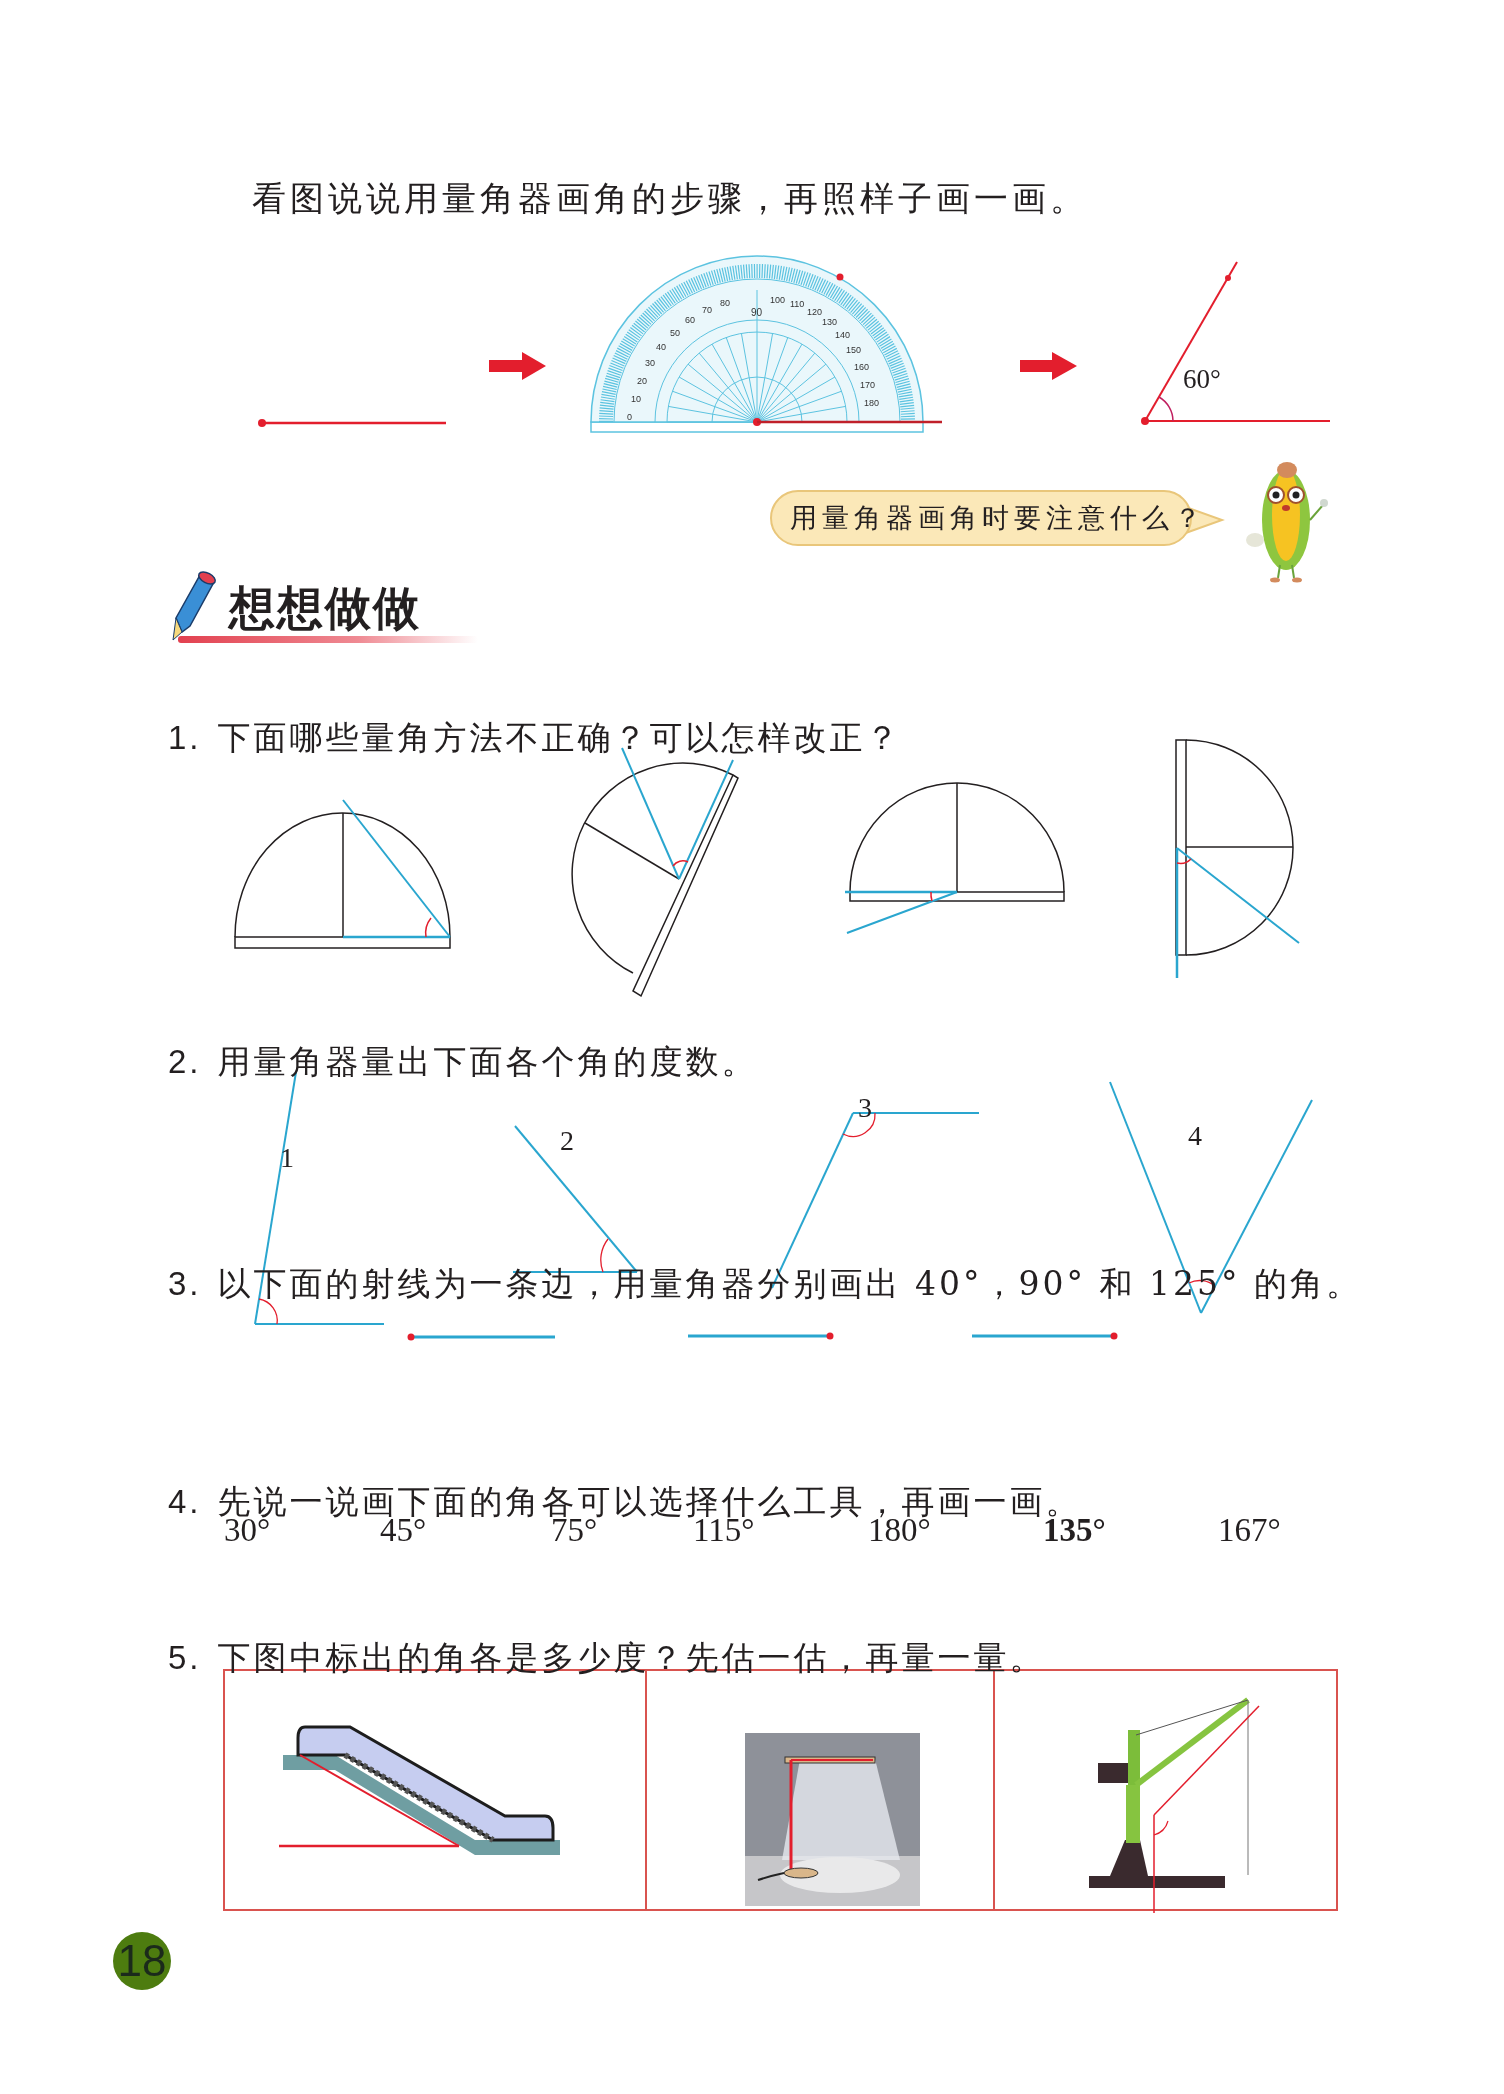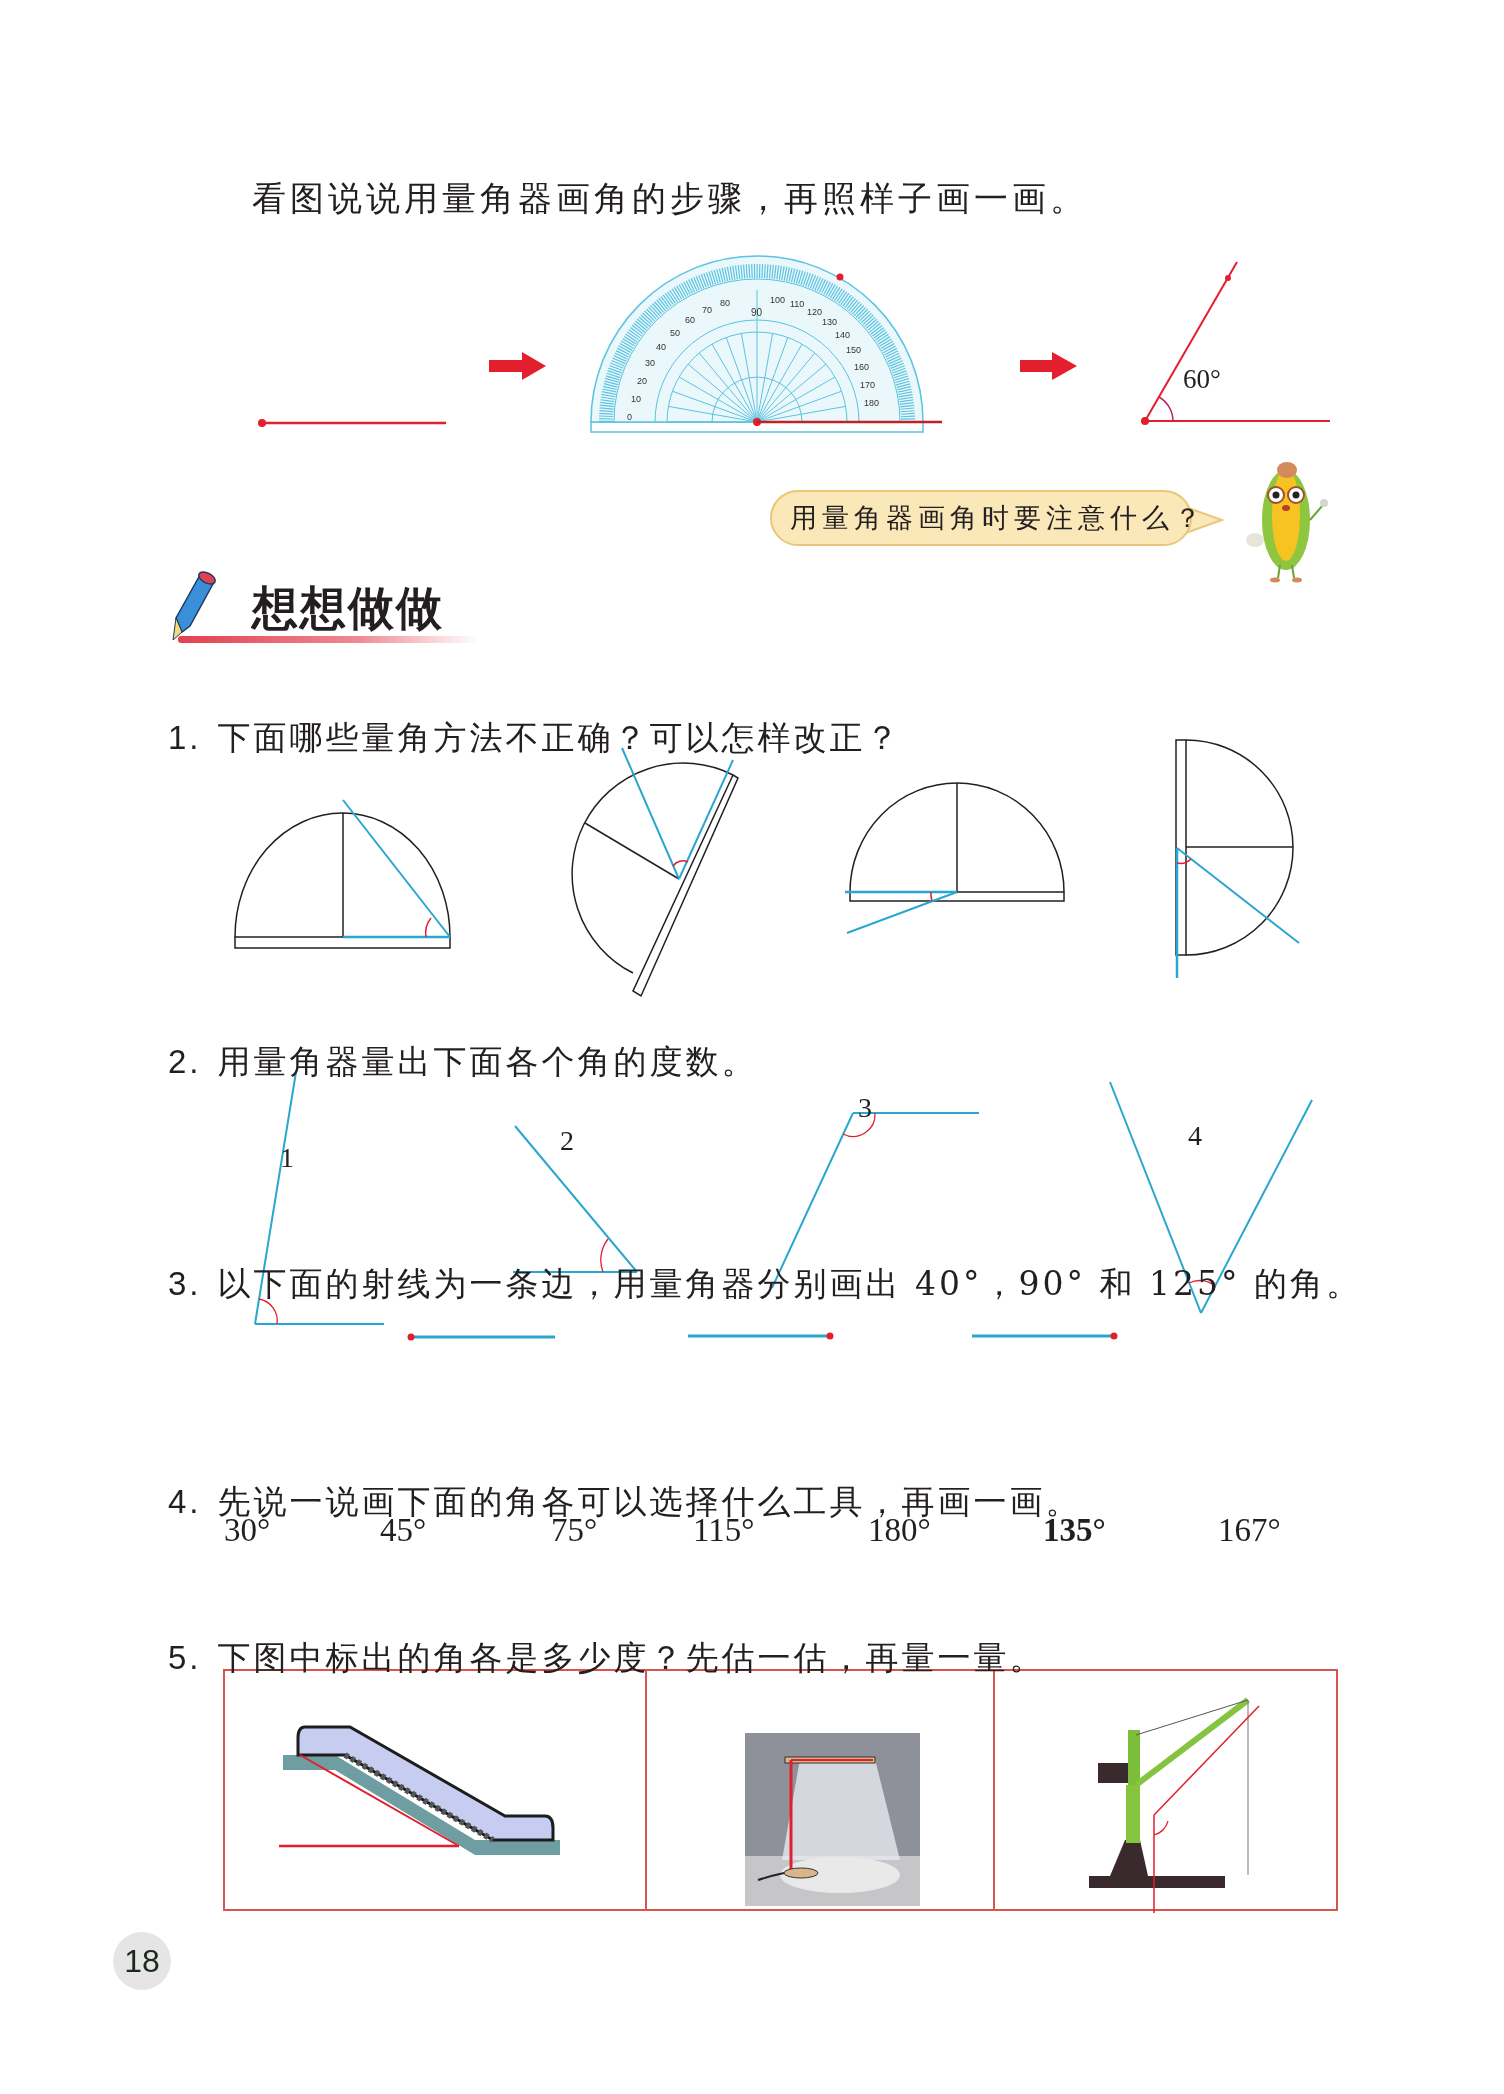"想想做做" .section-title { left: 252px -> 229px }
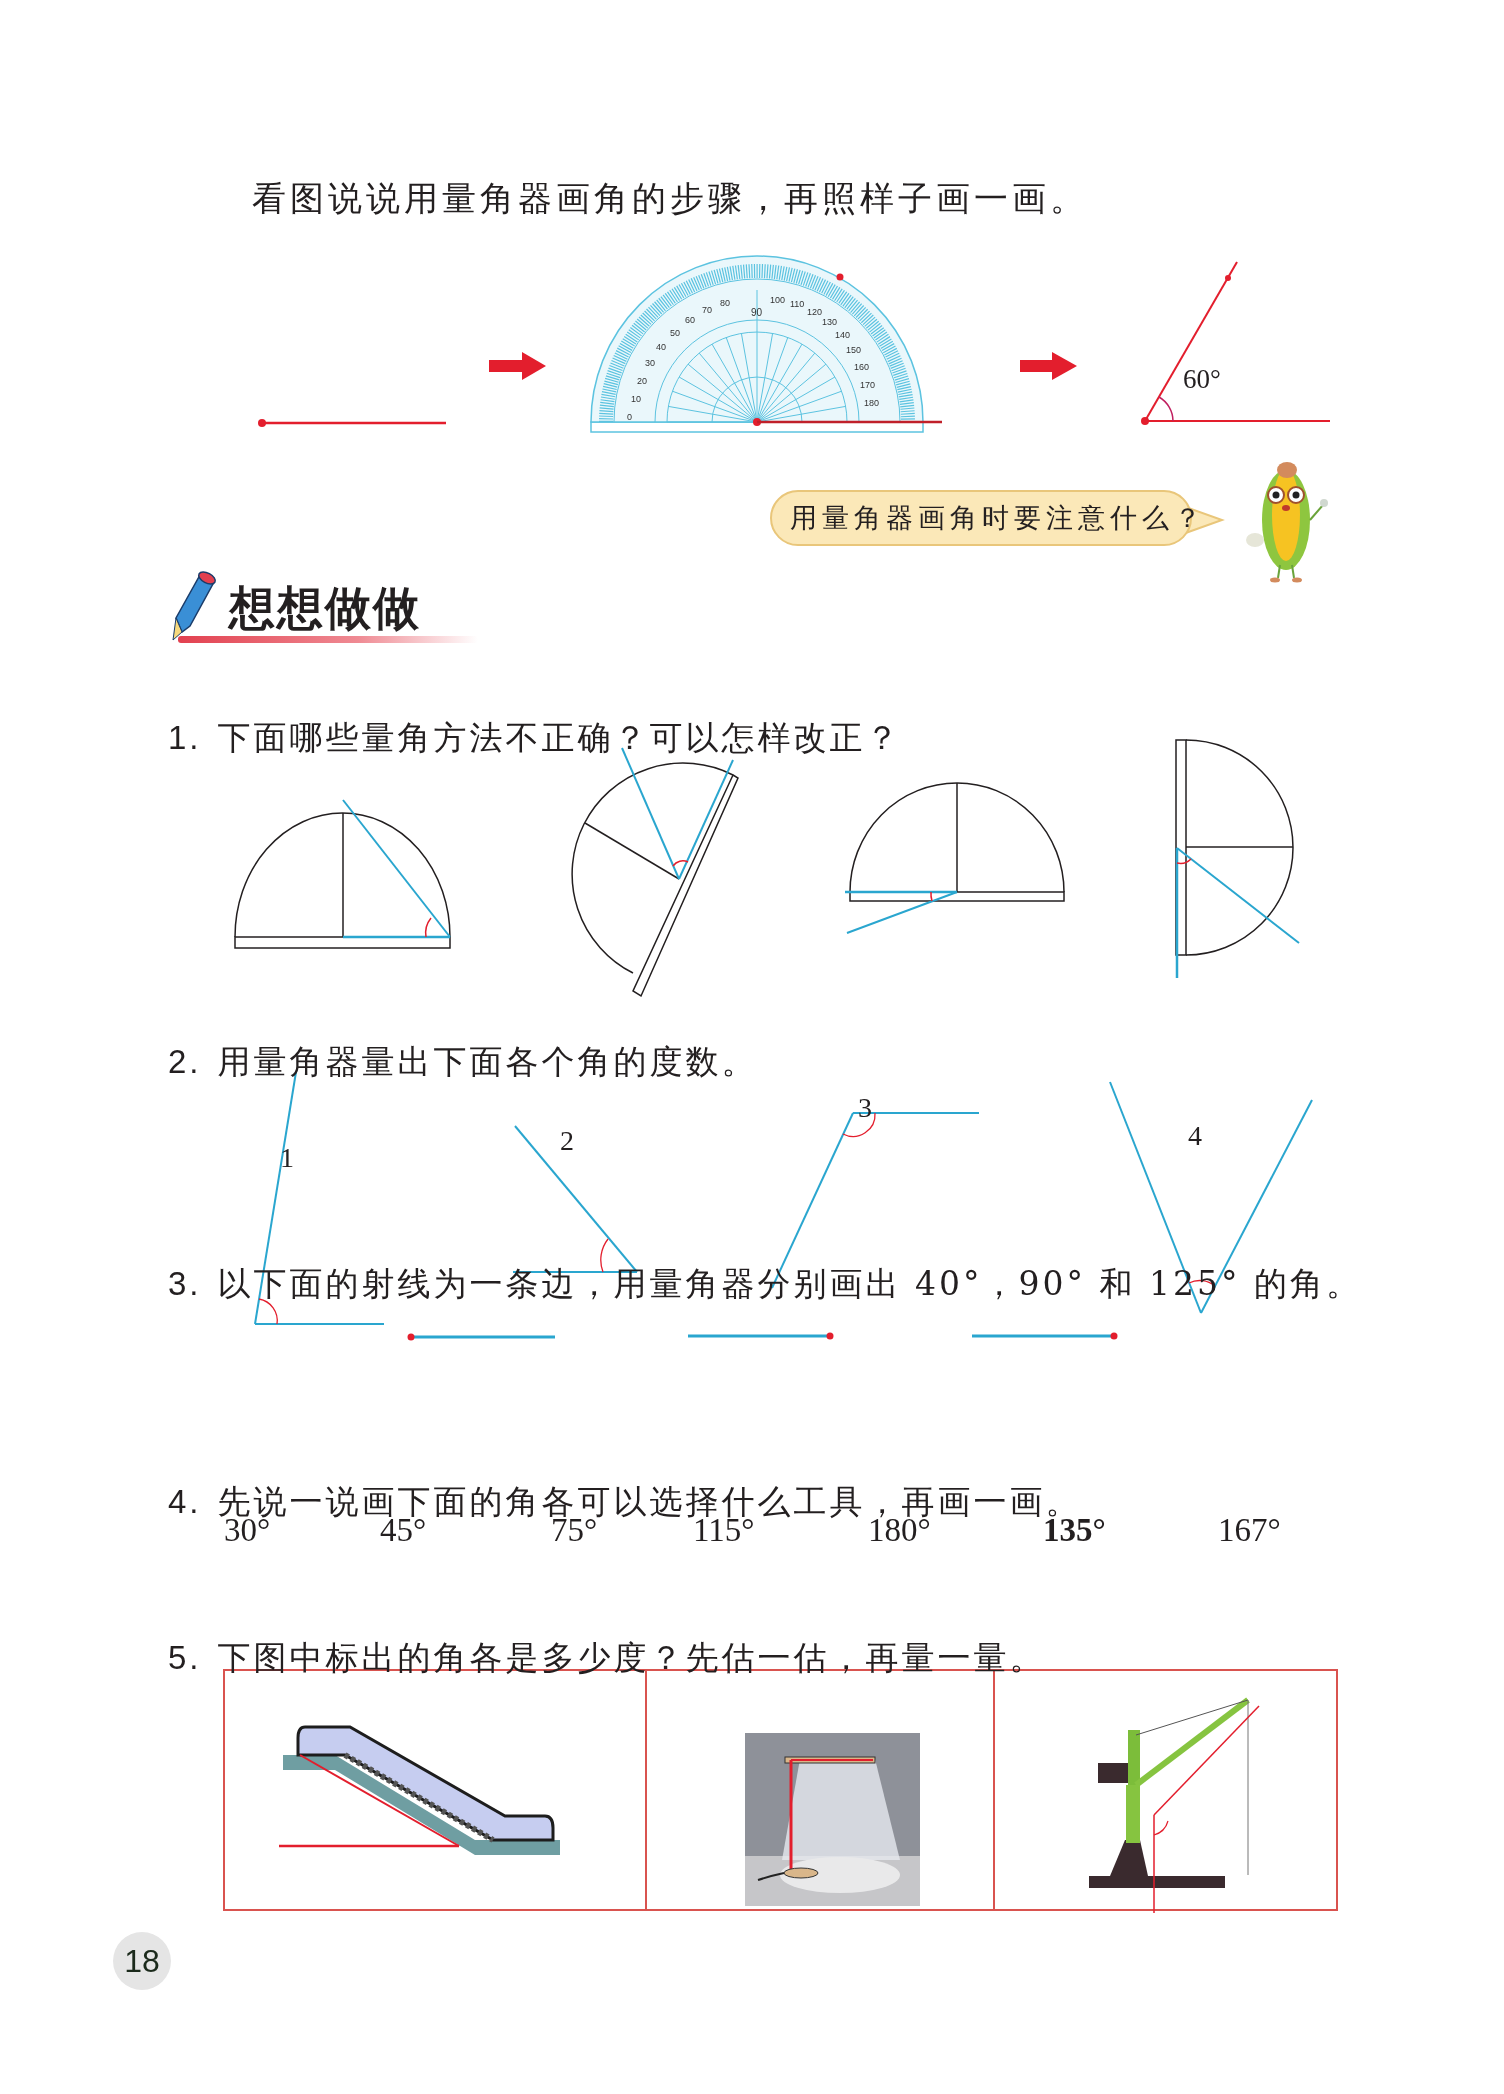"18" .page-num { background: #e5e5e5 -> #4d7c0f; font-size: 32px -> 44px }
